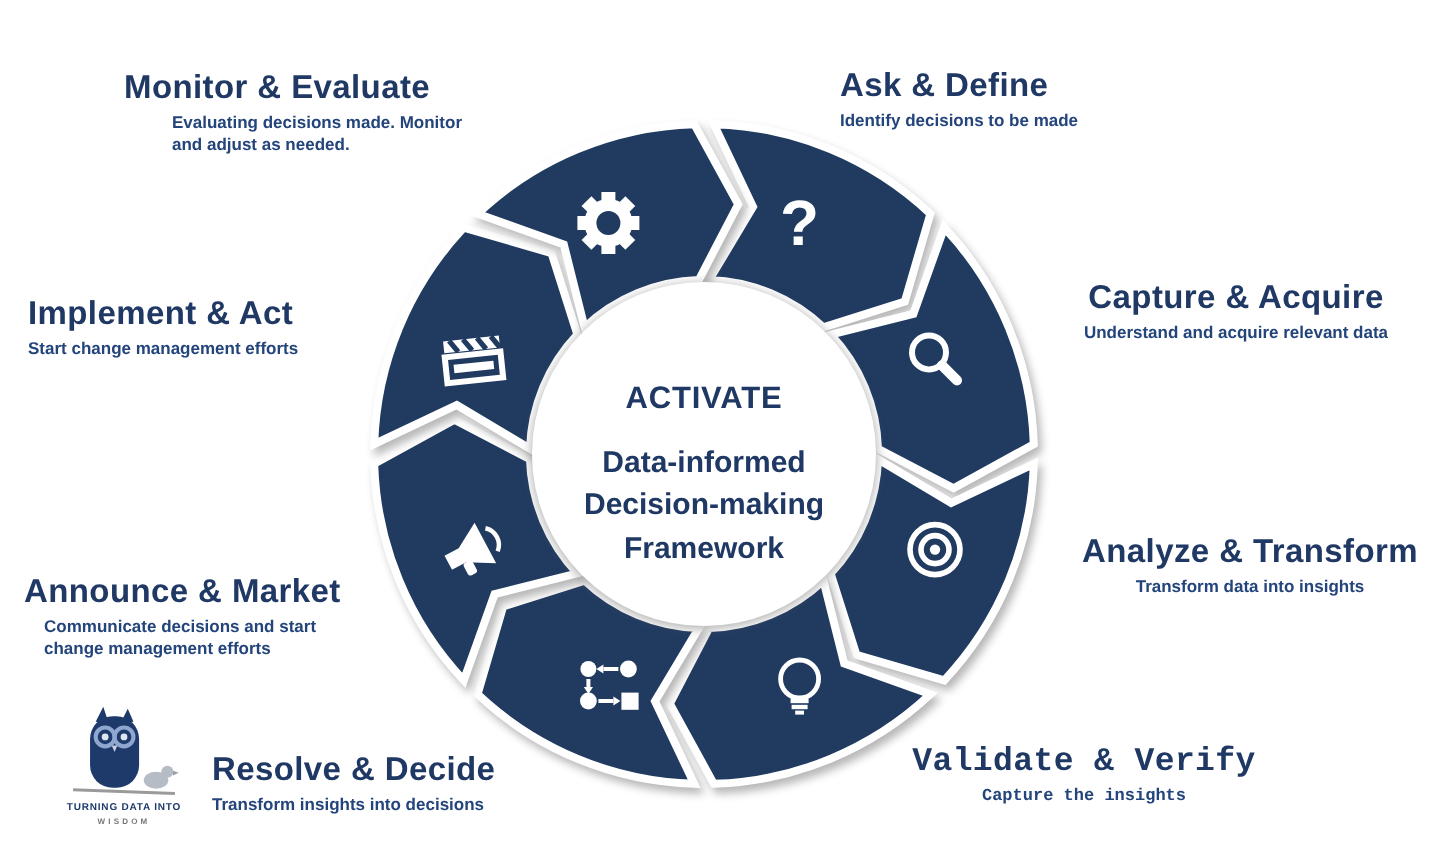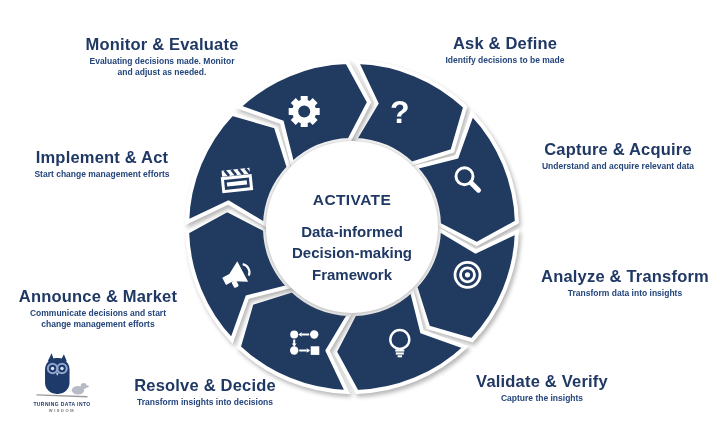"Monitor & Evaluate" .ta-c { text-align: center -> left }
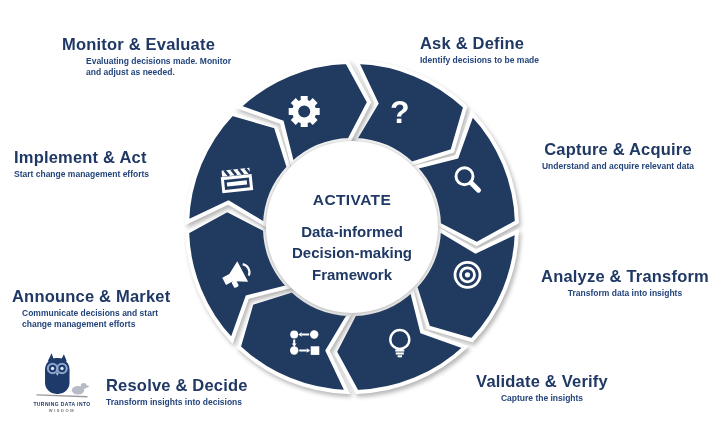"Validate & Verify" div.label { font-family: none -> Liberation Mono, monospace }
